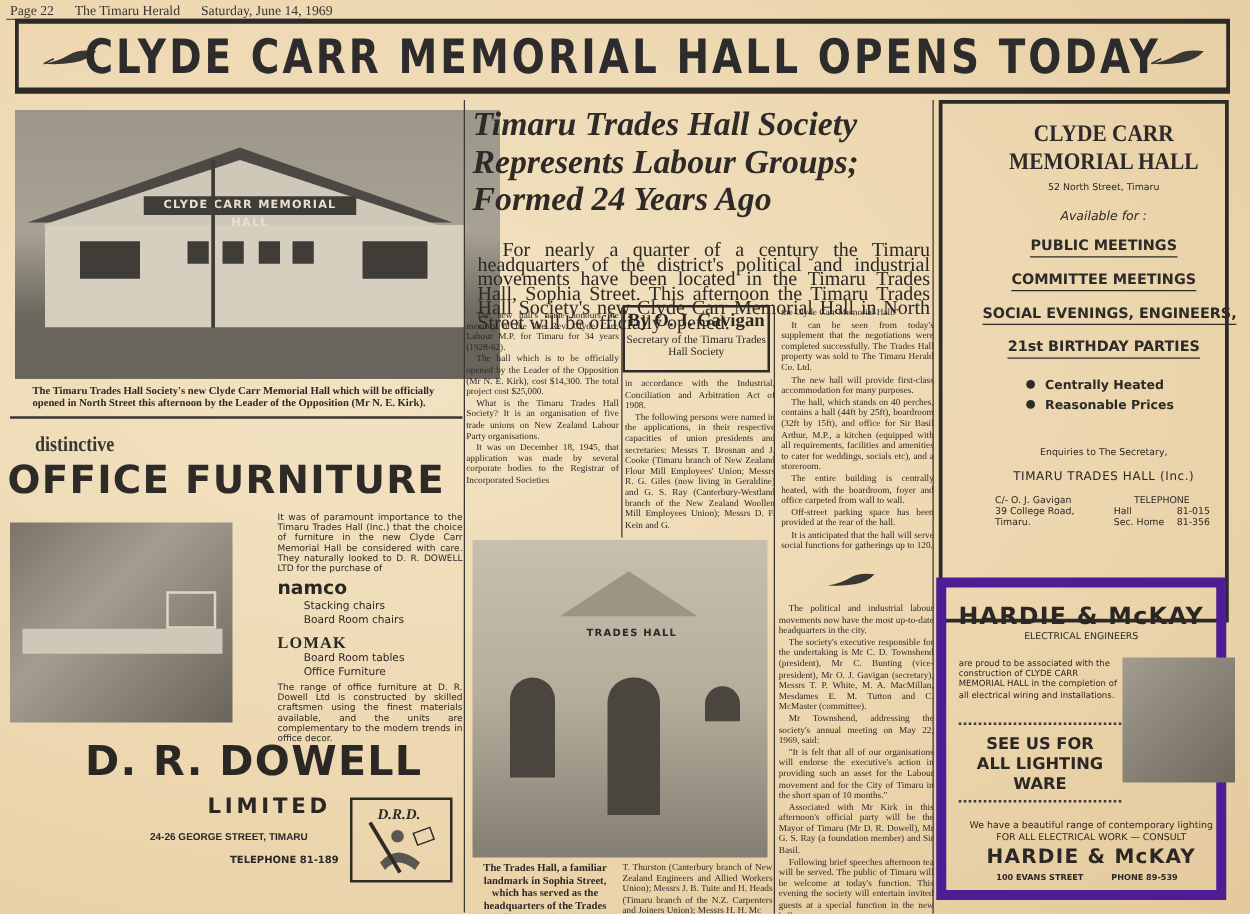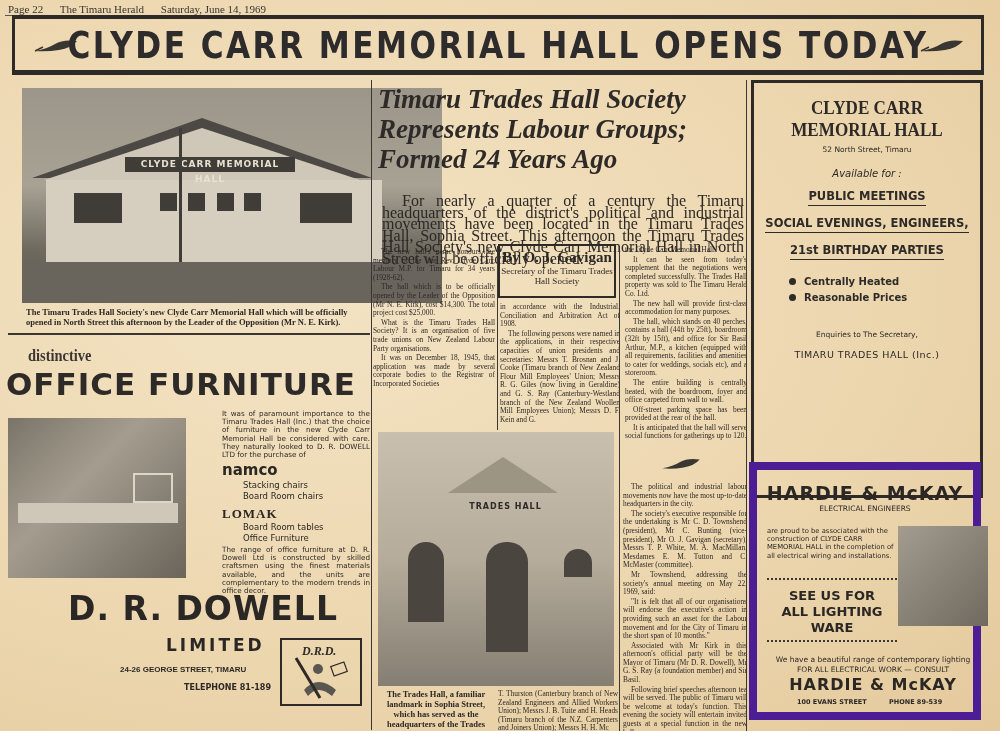"CLYDE CARR" .ad-box { padding-left: none -> 32px }
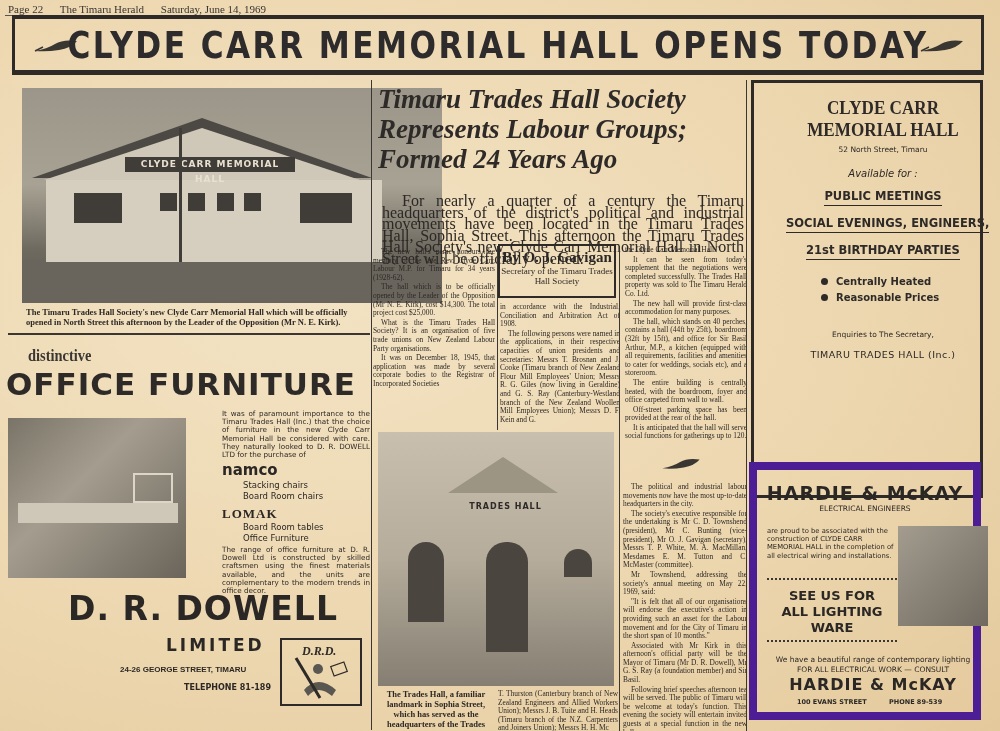"CLYDE CARR MEMORIAL HALL" .hall-photo { left: 22px -> 12px; width: 420px -> 388px }
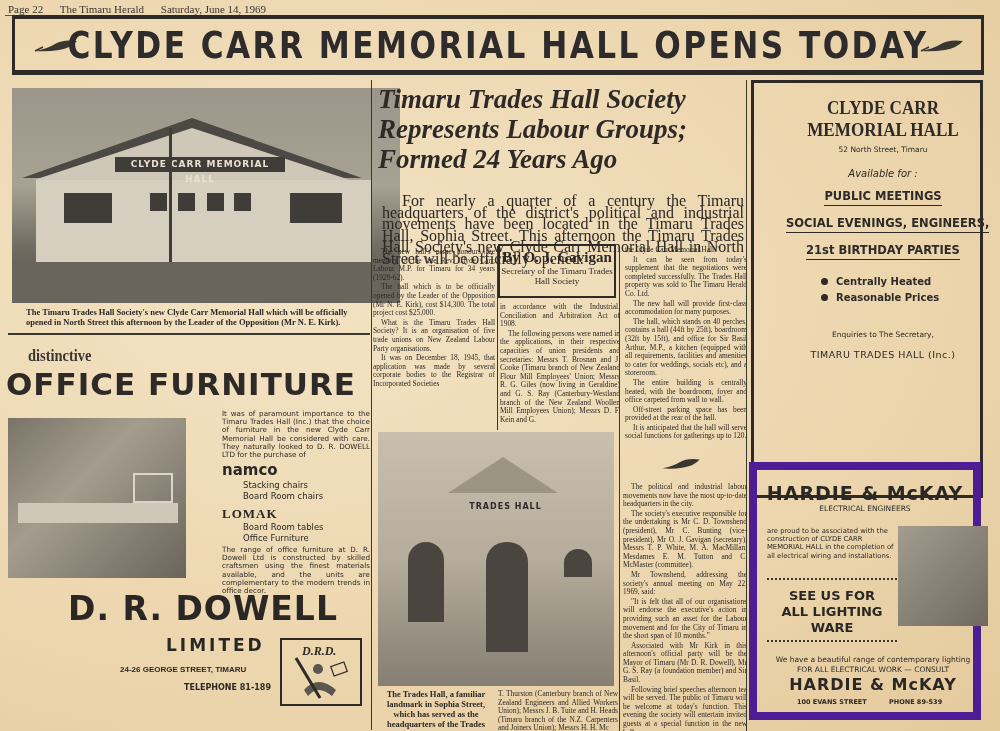"COMMITTEE MEETINGS" div { html: none -> <div><span>COMMITTEE MEETINGS</span></div> }
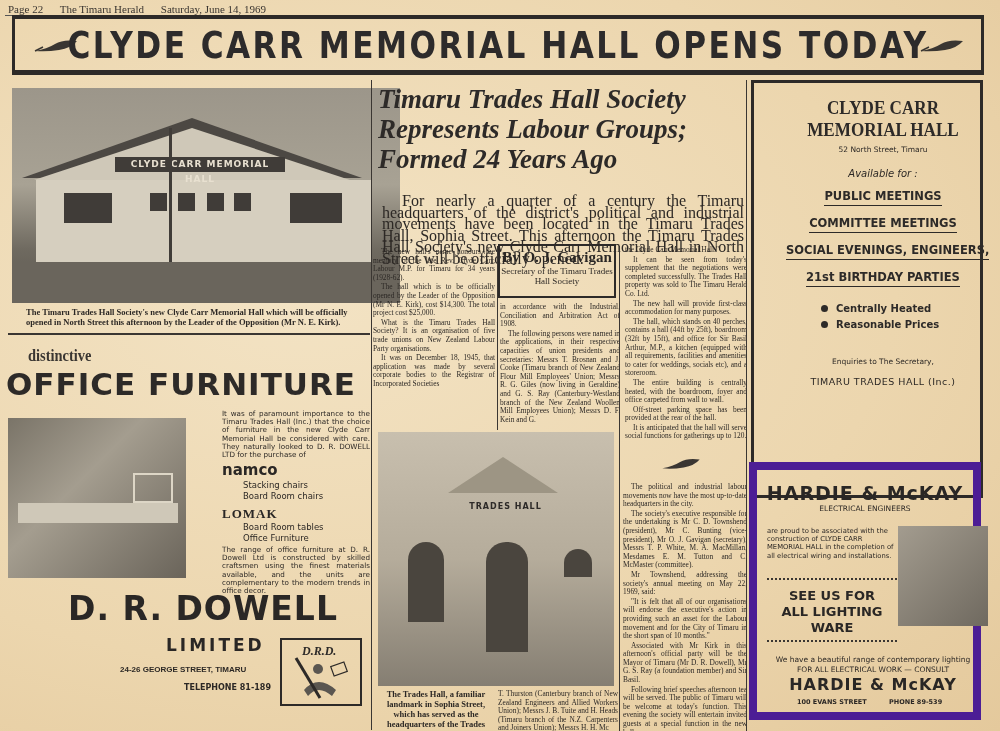"C/- O. J. Gavigan" div.ad-contact { html: none -> <div> <div> <div>C/- O. J. Gavigan</div> <div>39 College Road,</div> <div>Timaru.</div> </div> <div> <div>TELEPHONE</div> <div> <span>Hall</span> <span>81-015</span> </div> <div> <span>Sec. Home</span> <span>81-356</span> </div> </div> </div> }
